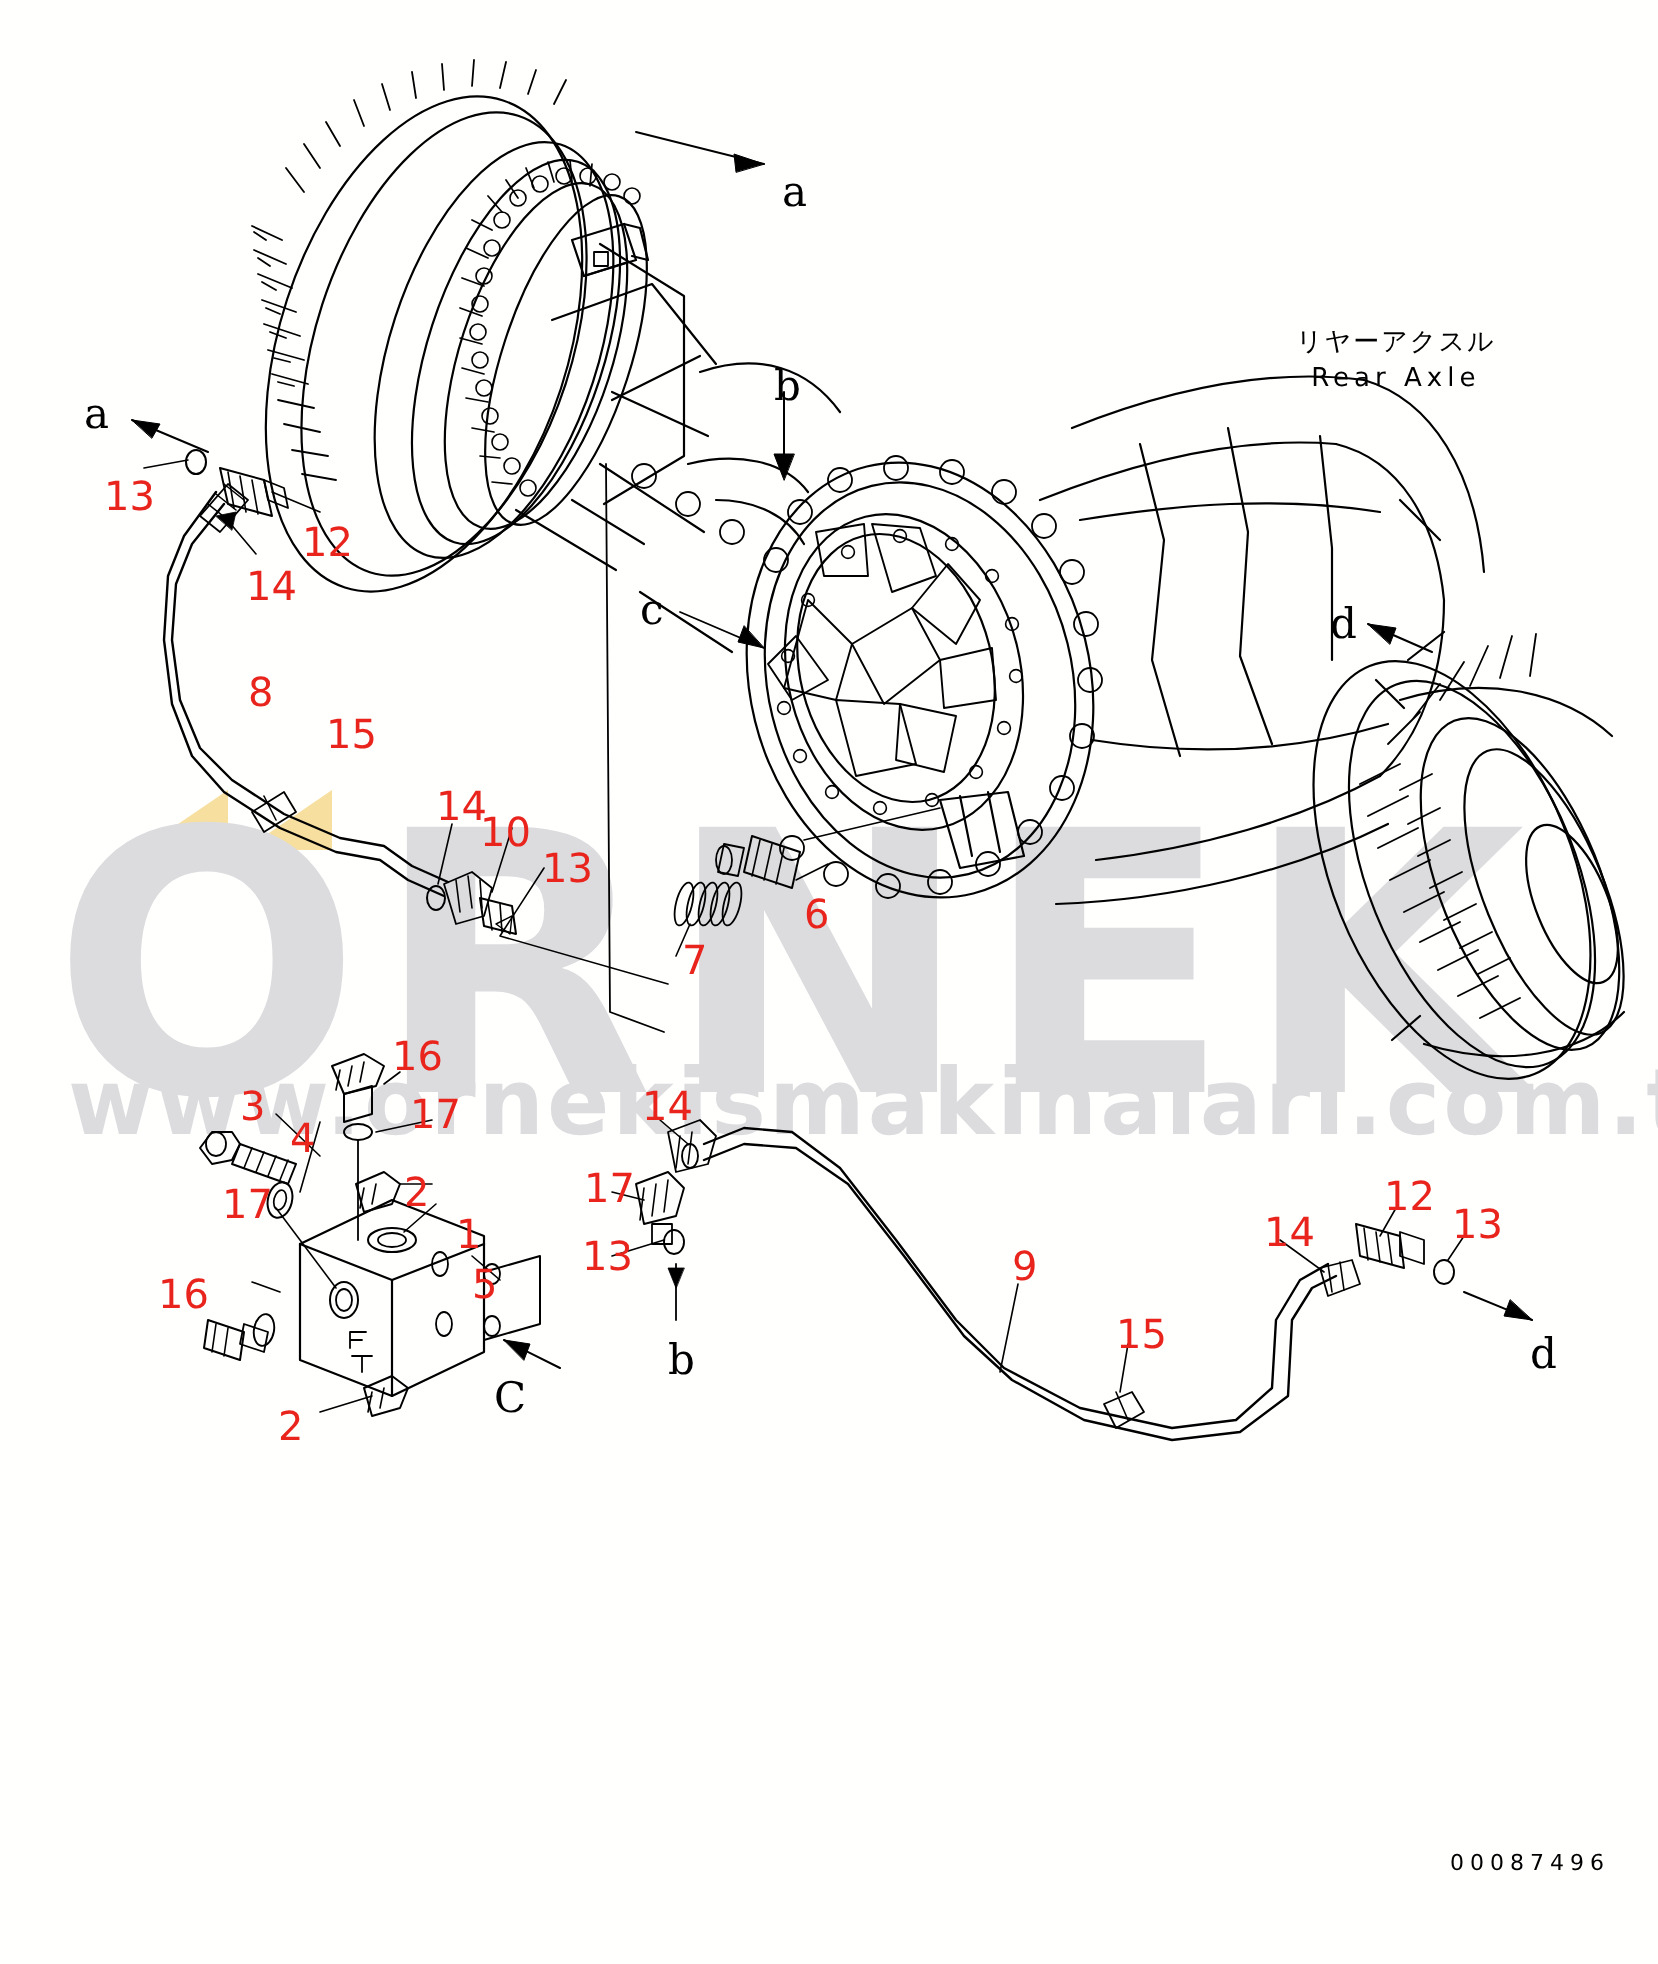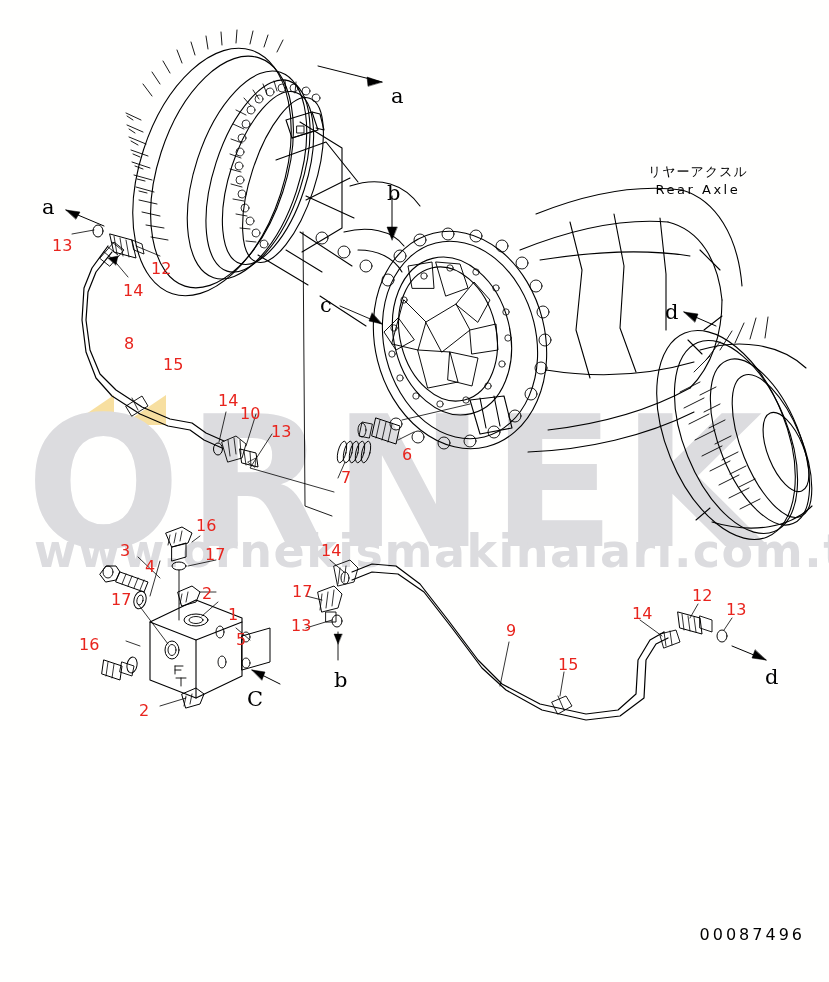"13" .num { font-size: 16px -> 20px }
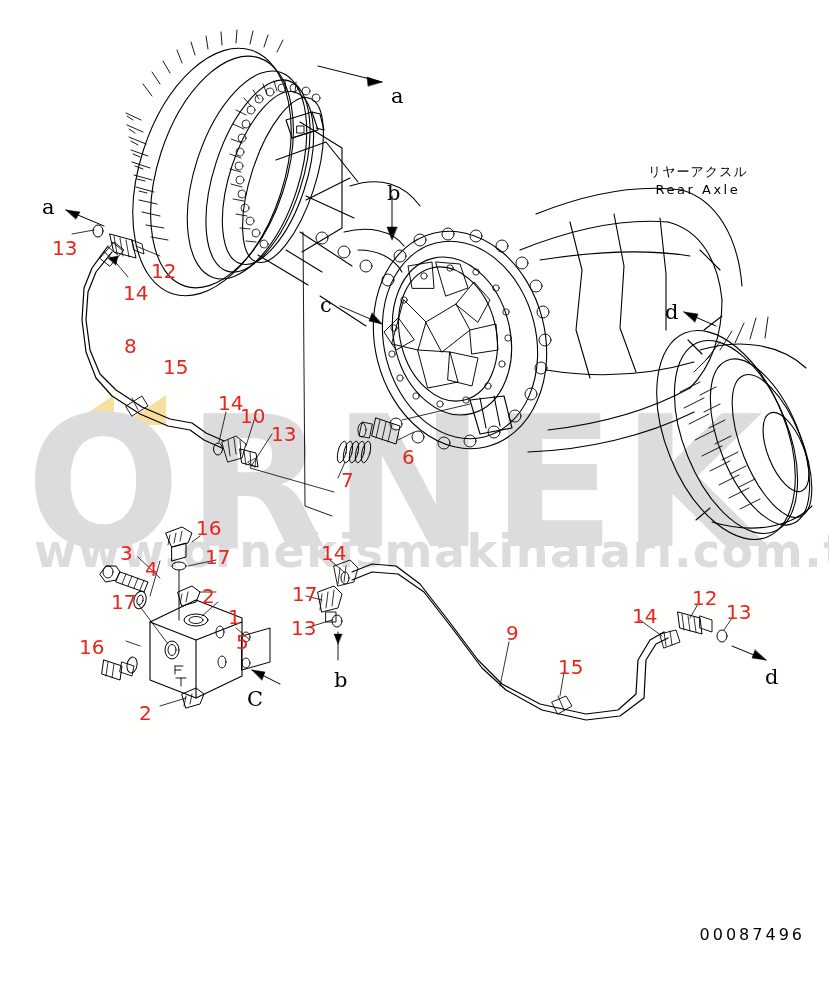"00087496" #docnum { font-size: 16px -> 11px }
